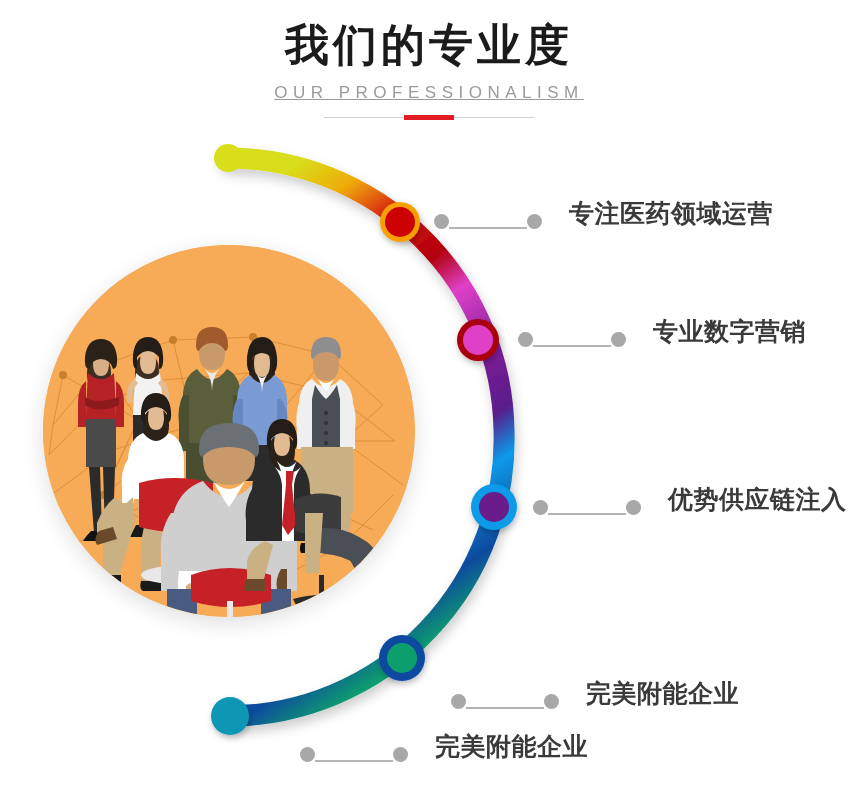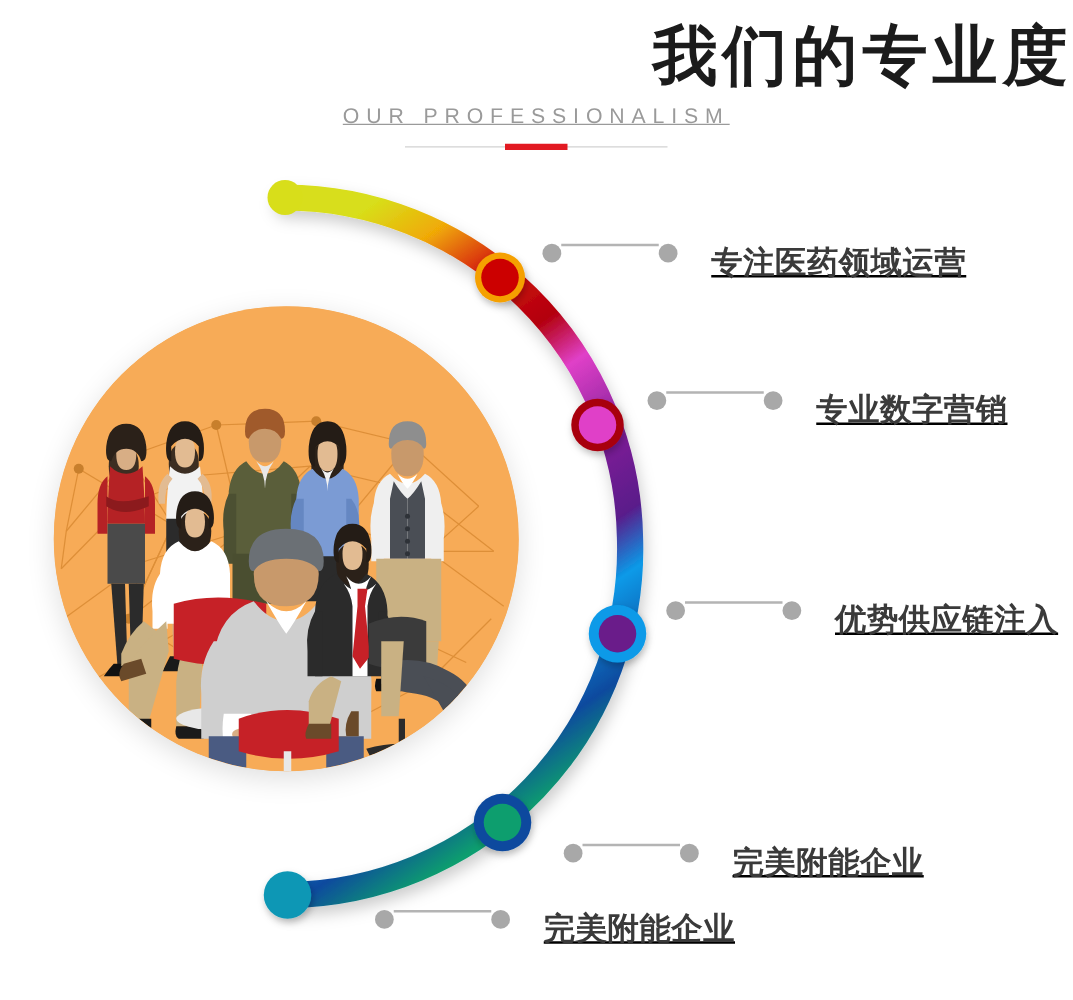"我们的专业度" .title-cn { font-size: 52px -> 44px; text-align: right -> none }
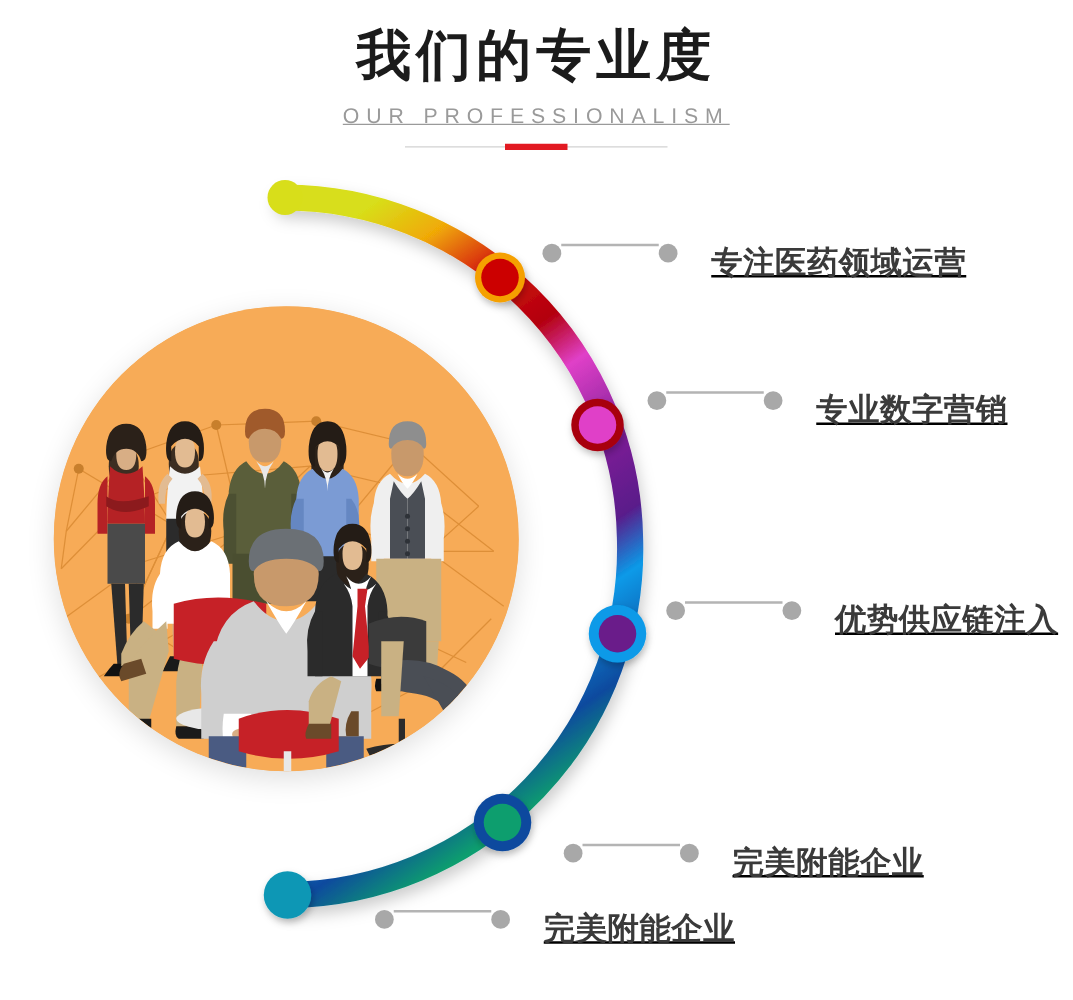"专注医药领域运营" .label-row { align-items: flex-start -> flex-end; text-decoration: underline -> none }
